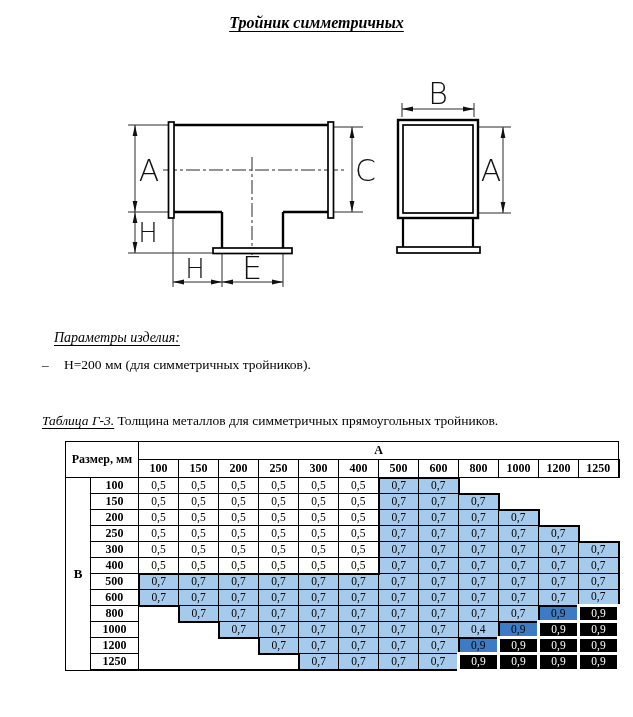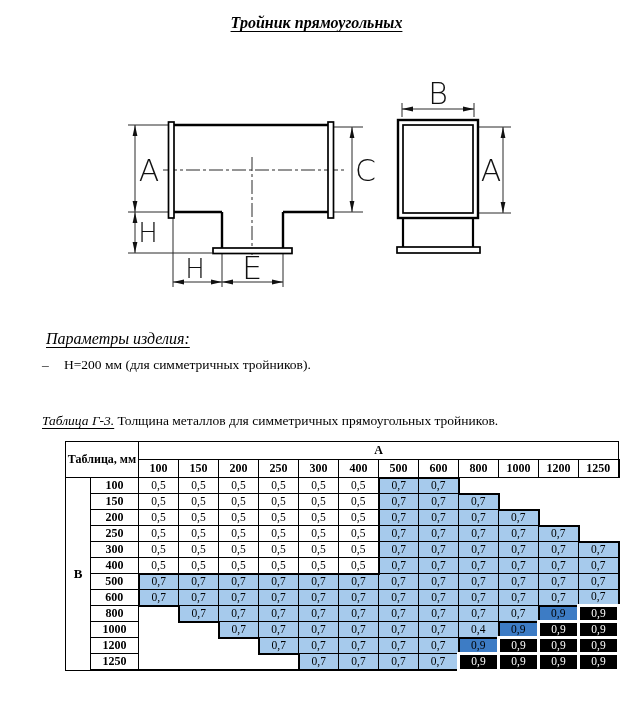"Тройник прямоугольных" div.doc-title { text: прямоугольных -> симметричных }
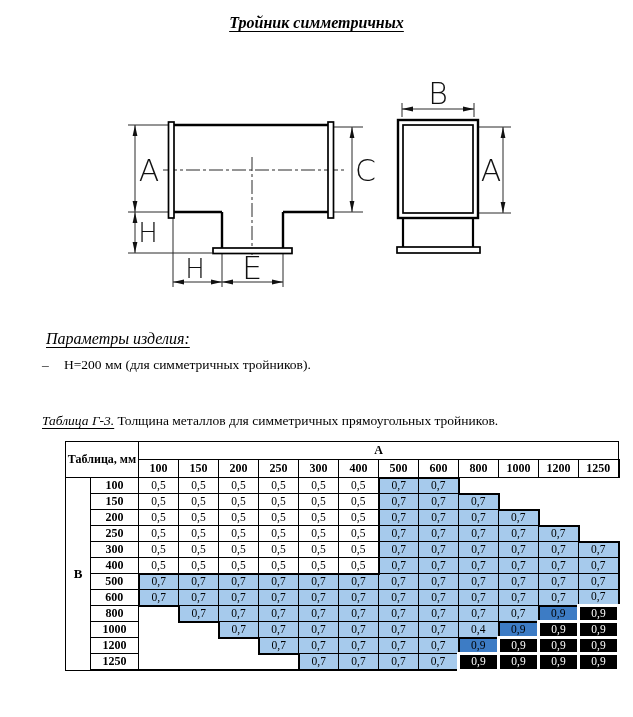"Параметры изделия:" .params-heading { font-size: 16px -> 14px; left: 46px -> 54px }
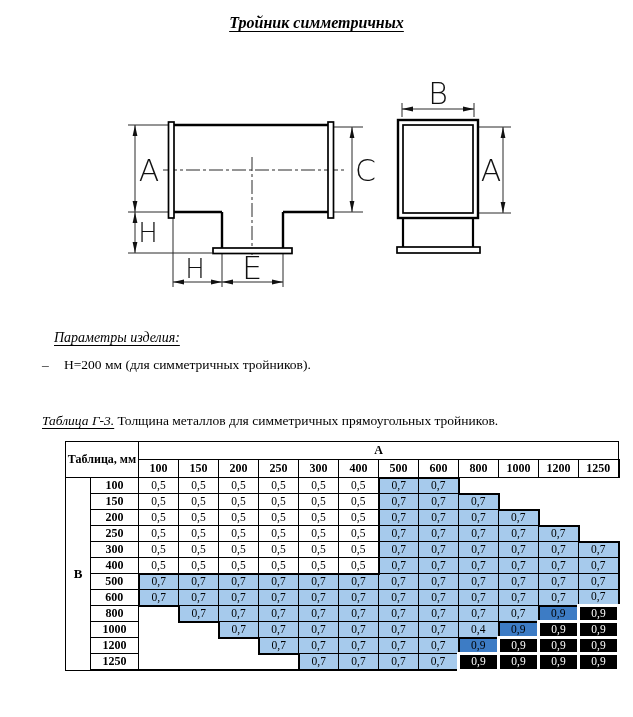"Таблица, мм" th.corner { text: Таблица -> Размер }
